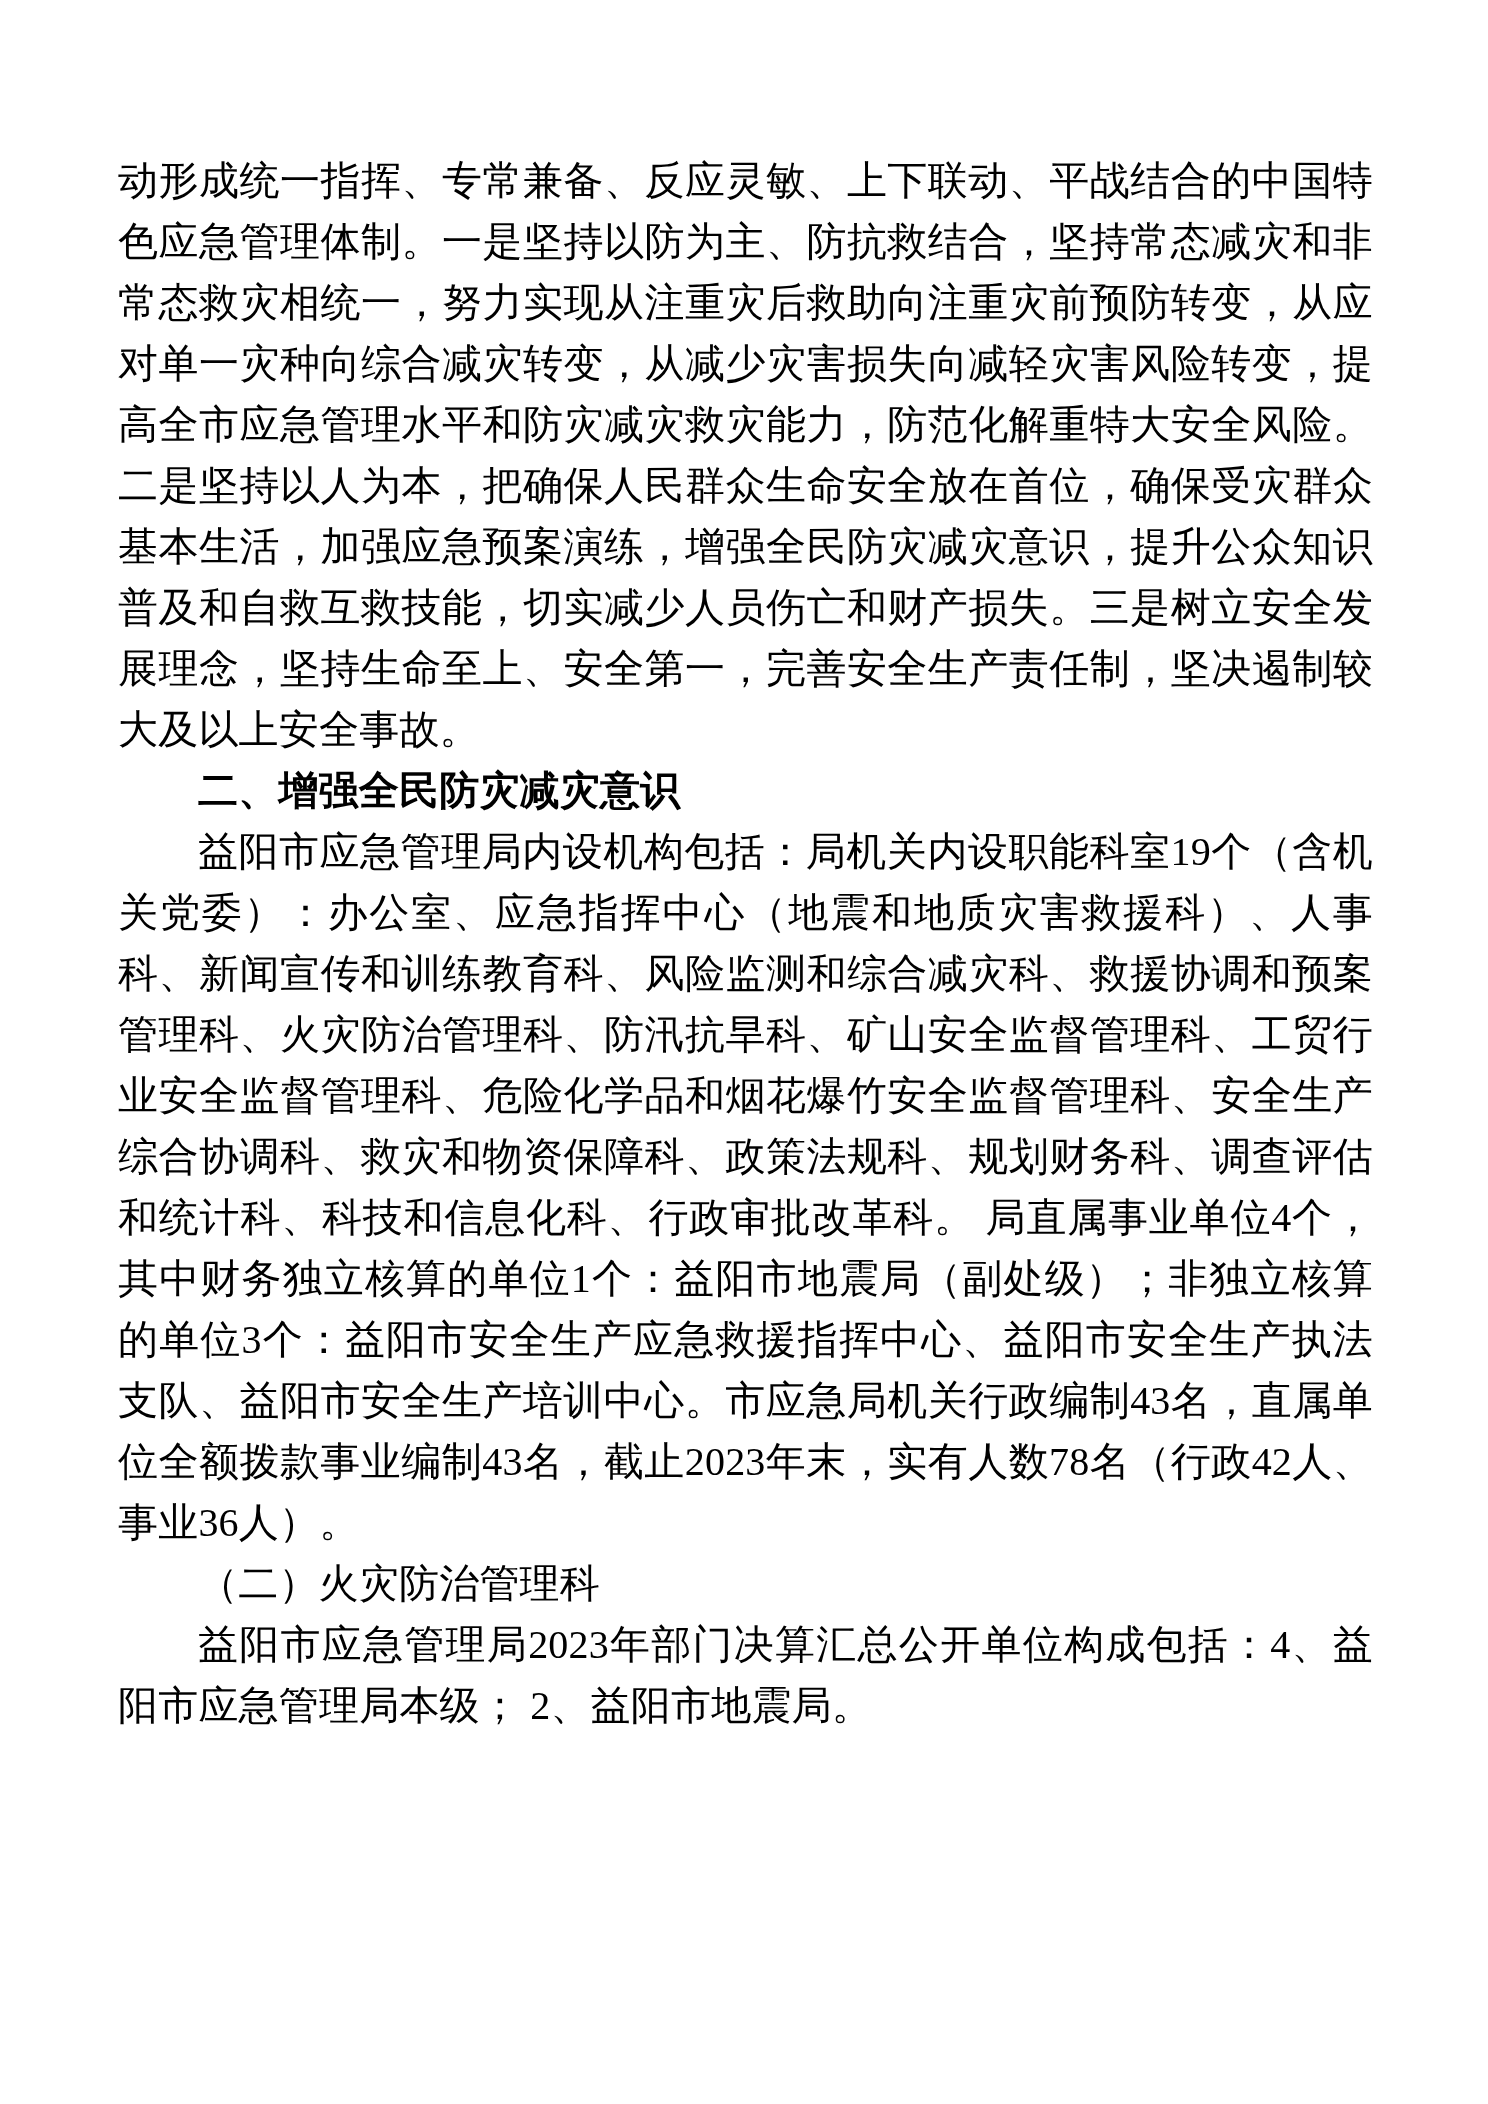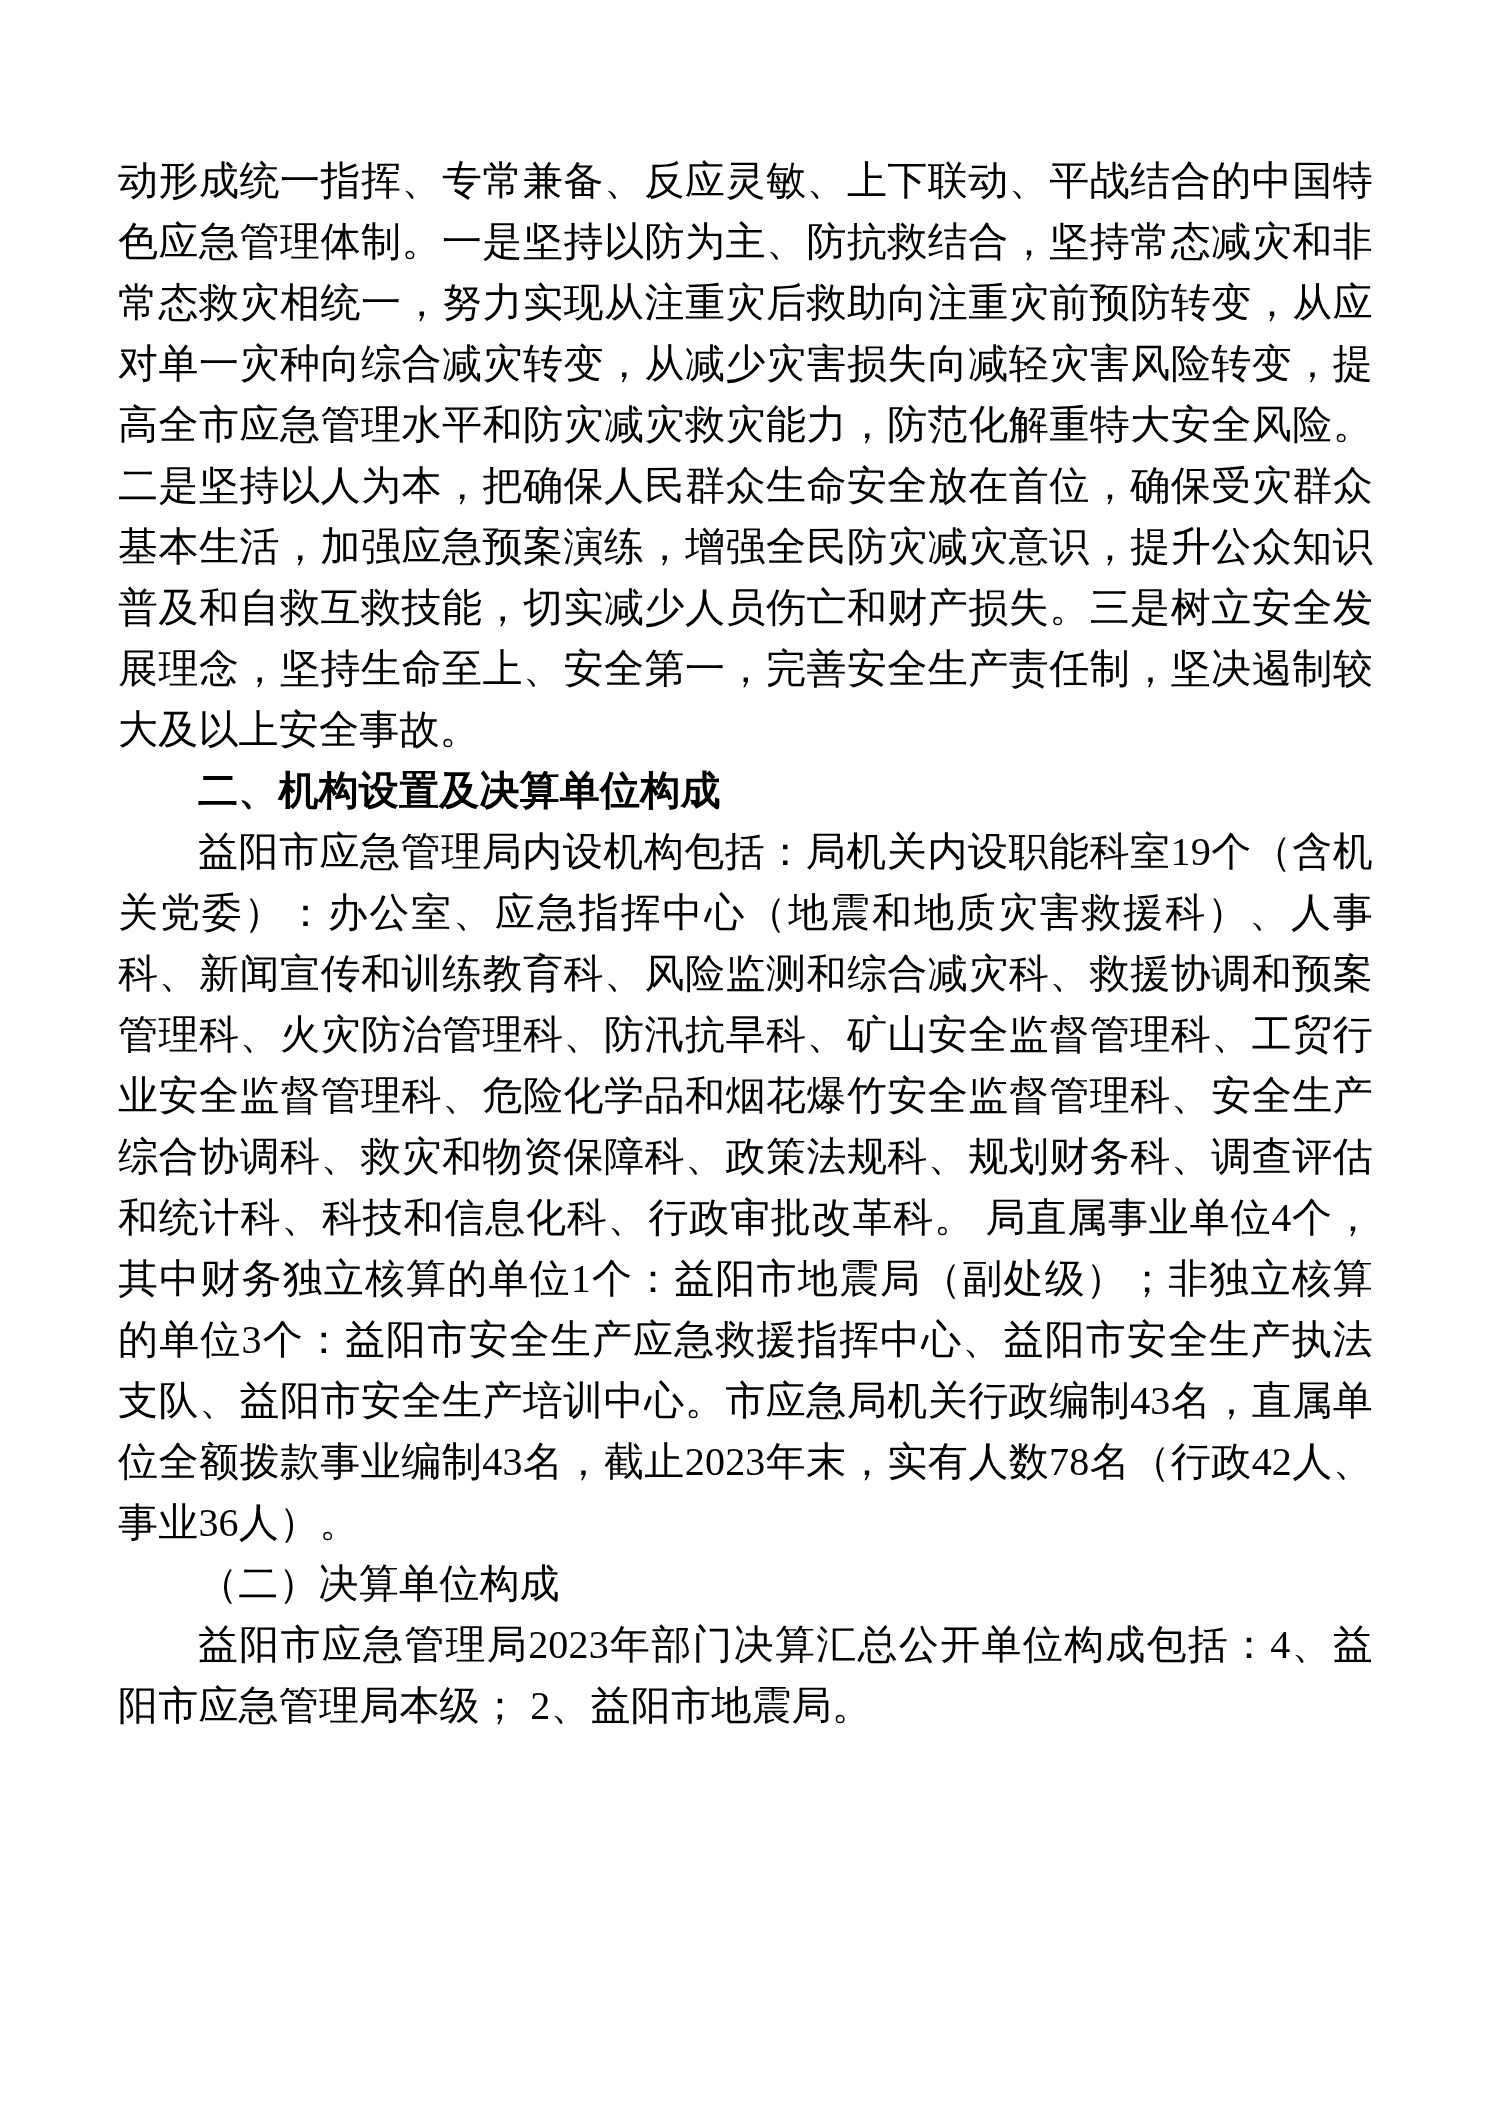"二、机构设置及决算单位构成" p.heading { text: 机构设置及决算单位构成 -> 增强全民防灾减灾意识 }
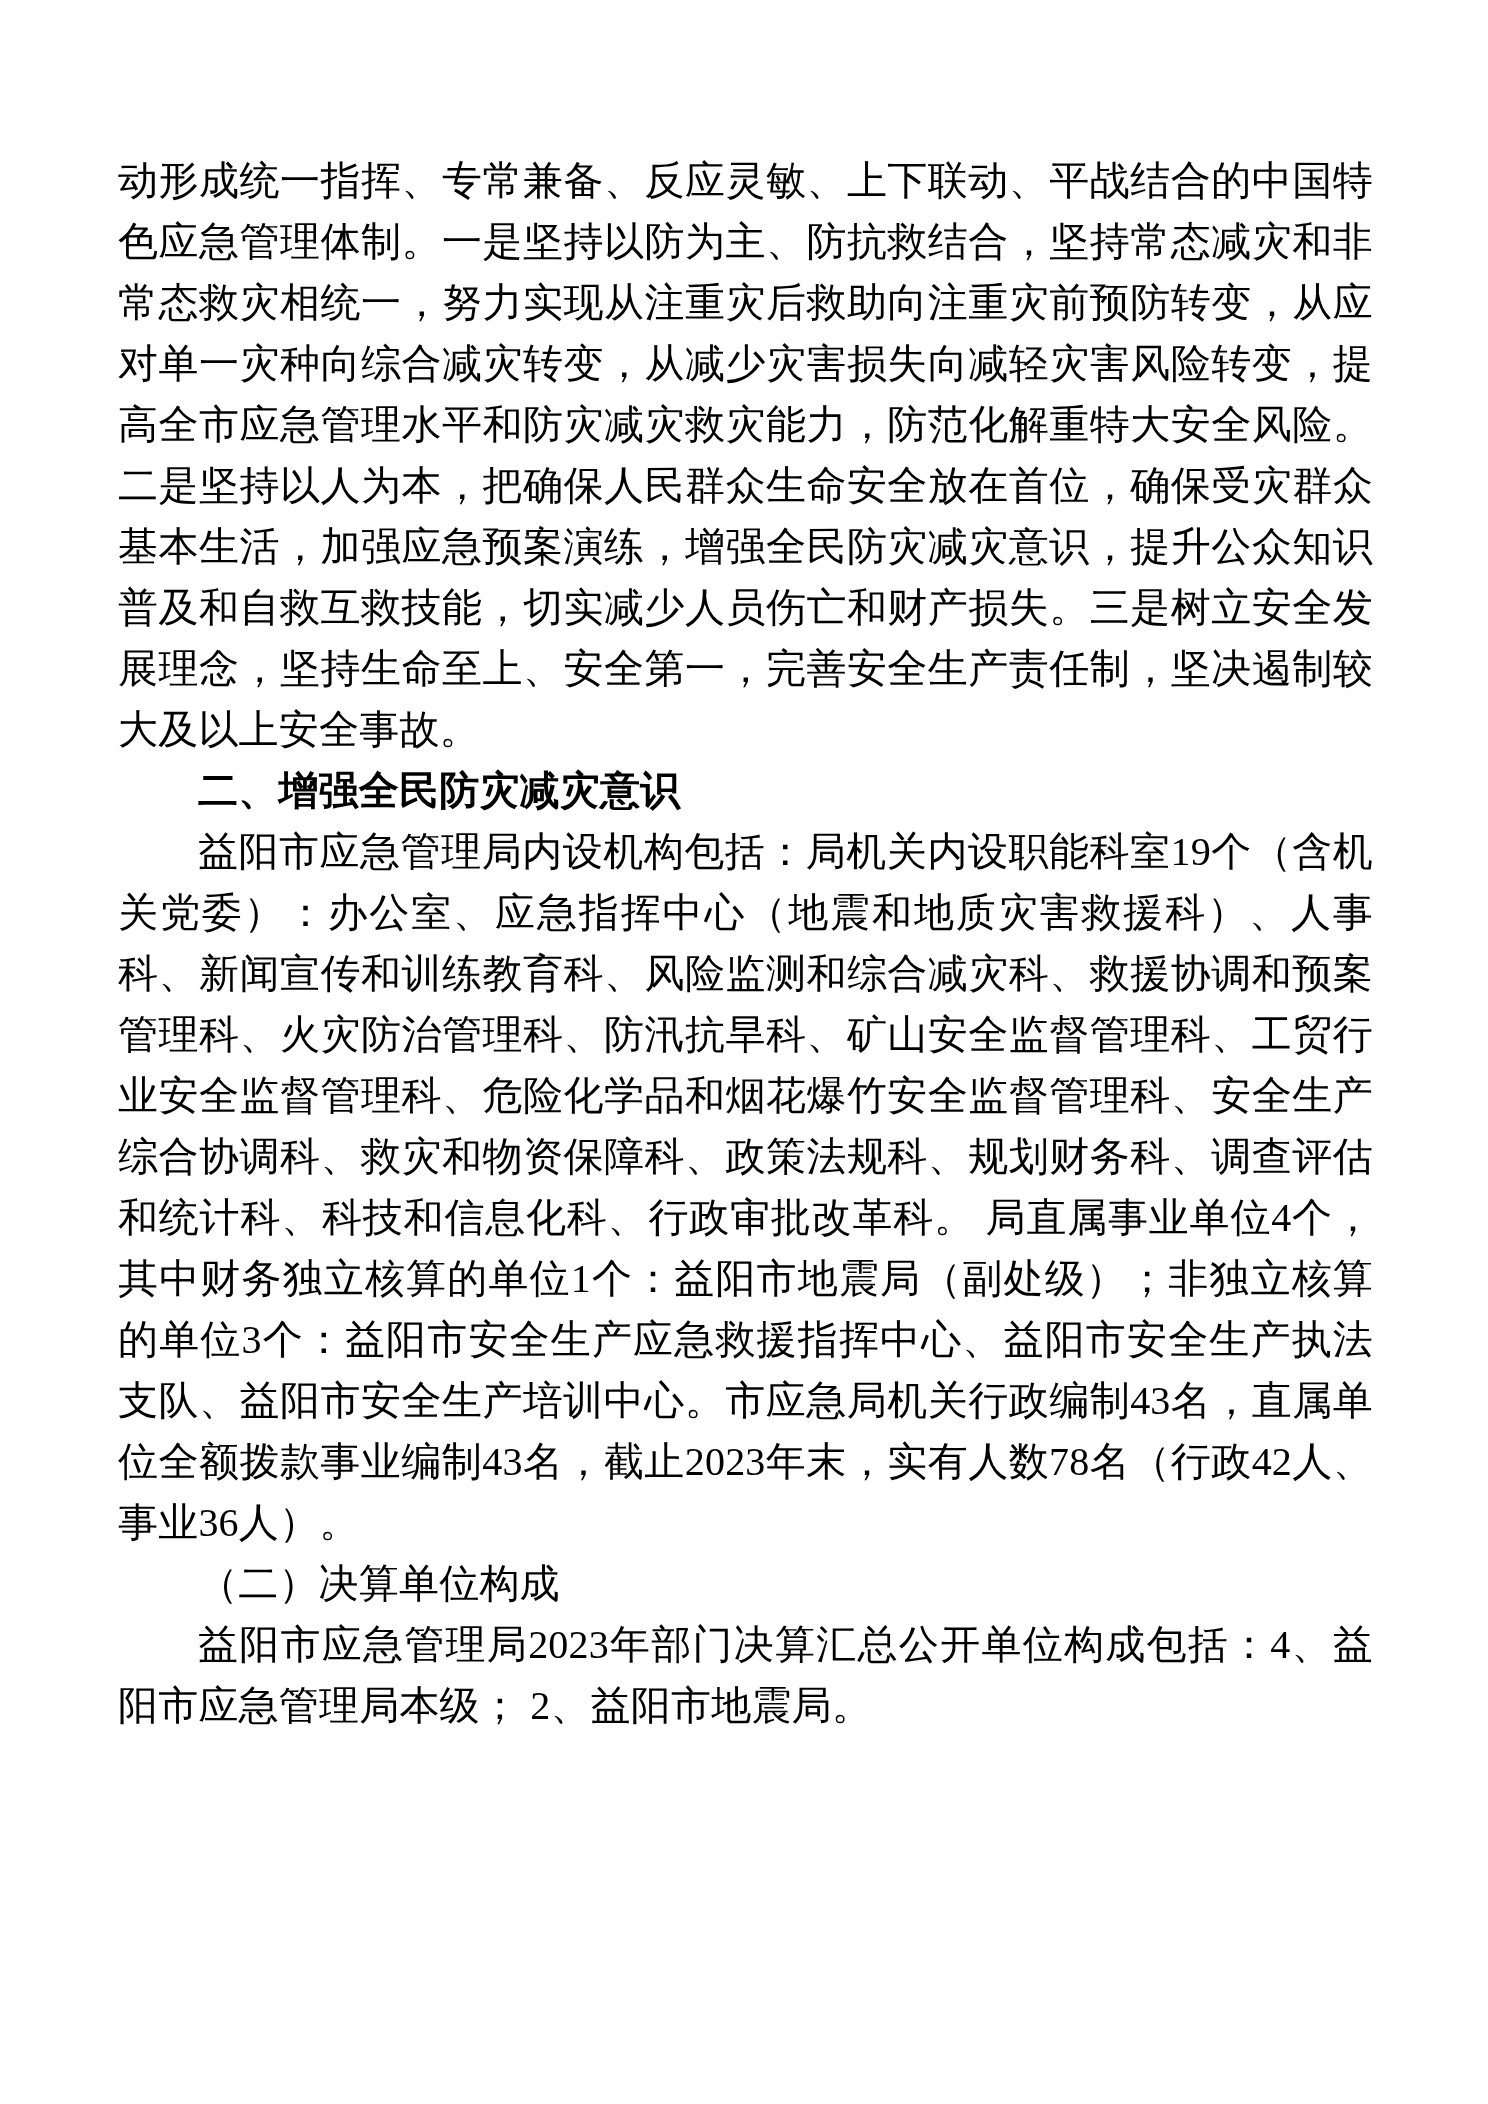"（二）决算单位构成" p.indent2 { text: 决算单位构成 -> 火灾防治管理科 }
